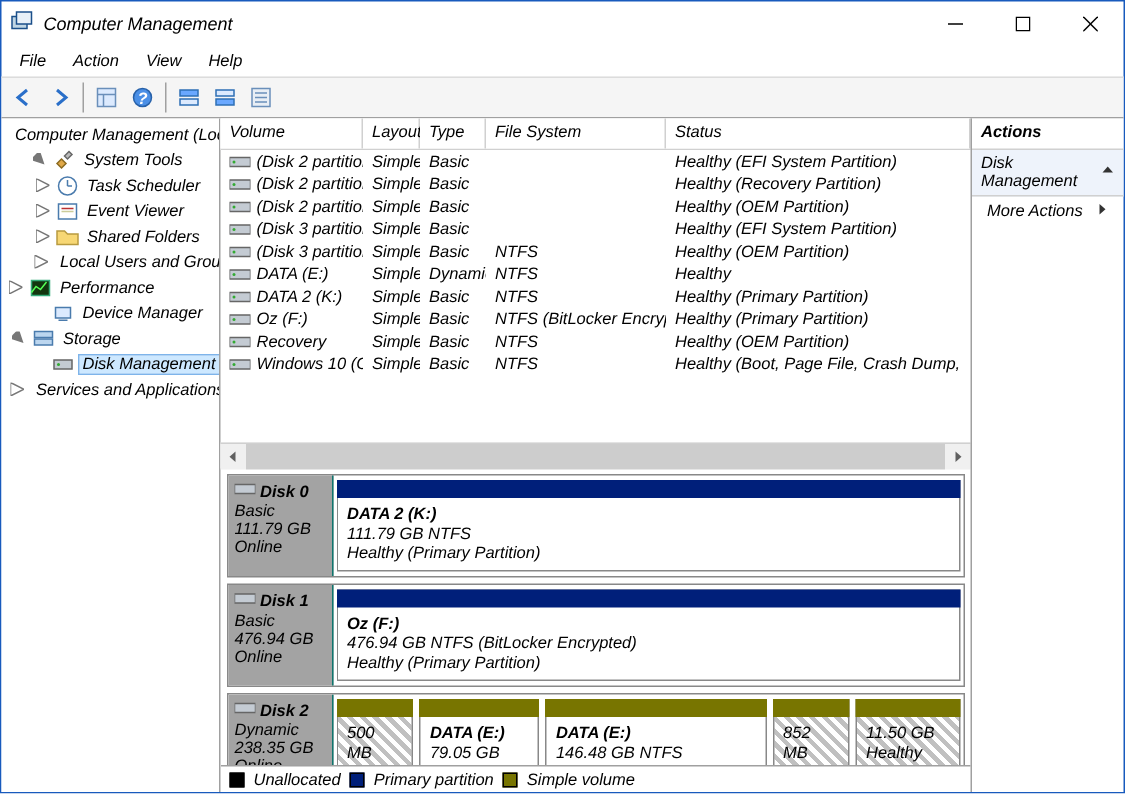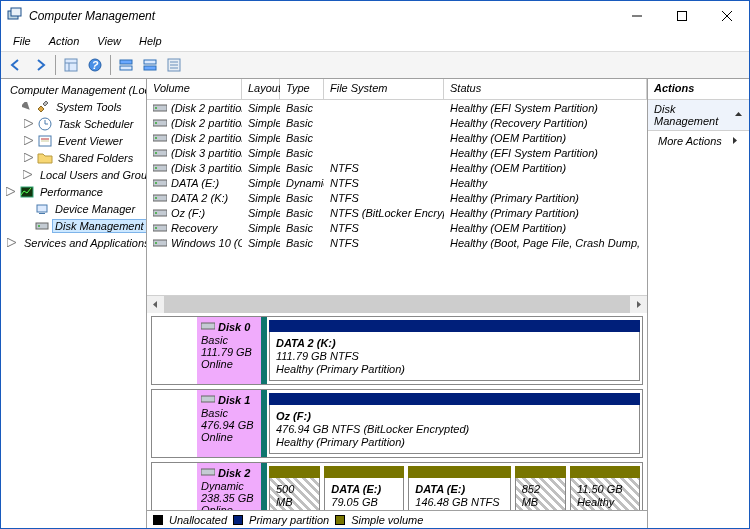"Storage" div.tree-item { html: none -> <div> <span> <svg> <path></path> </svg> </span> <span> <svg> <rect></rect> <rect></rect> </svg> </span> <span>Storage</span> </div> }
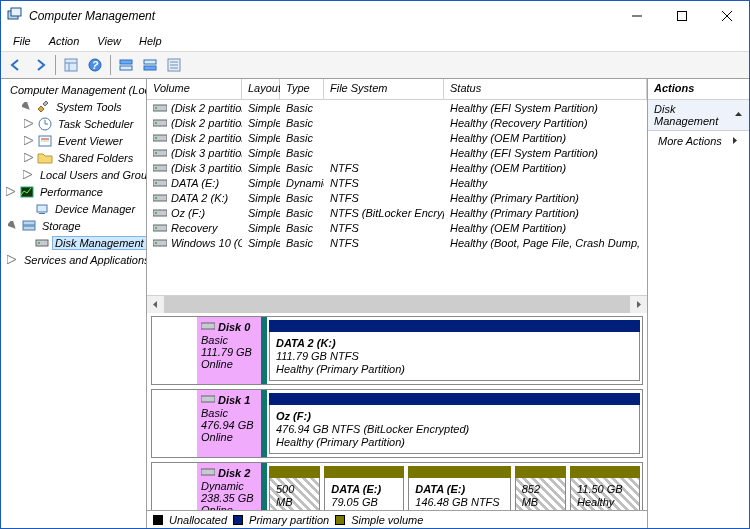"Disk 0" .disk-info { background: #f0abfc -> #a3a3a3; border-right: 6px solid #0f766e -> 1px solid #0f766e; margin-left: 45px -> none }
